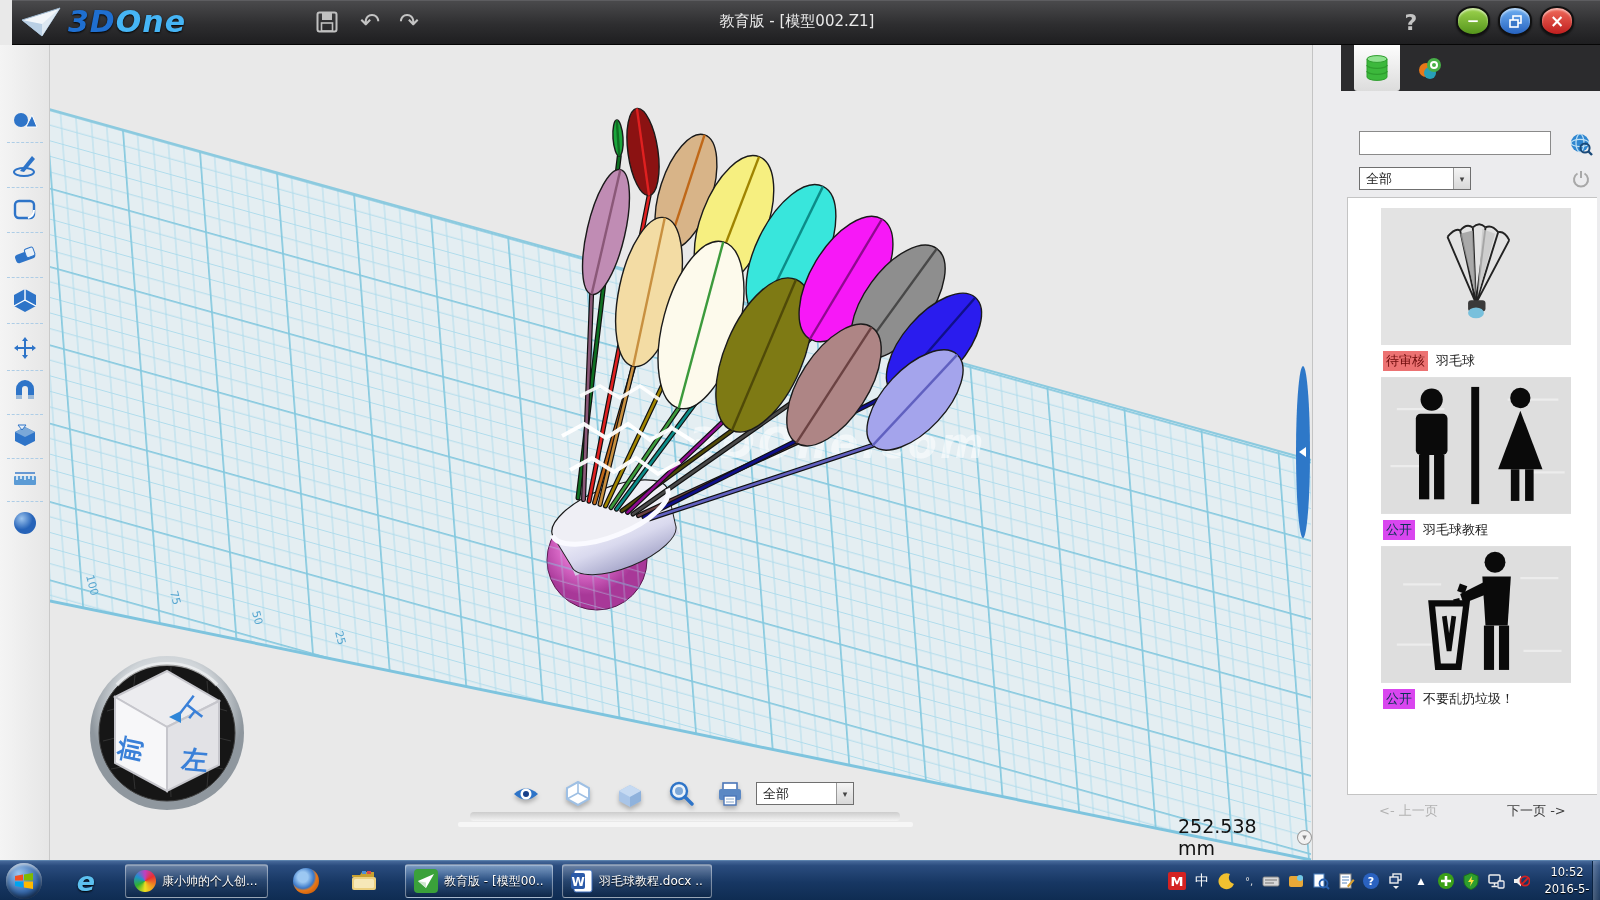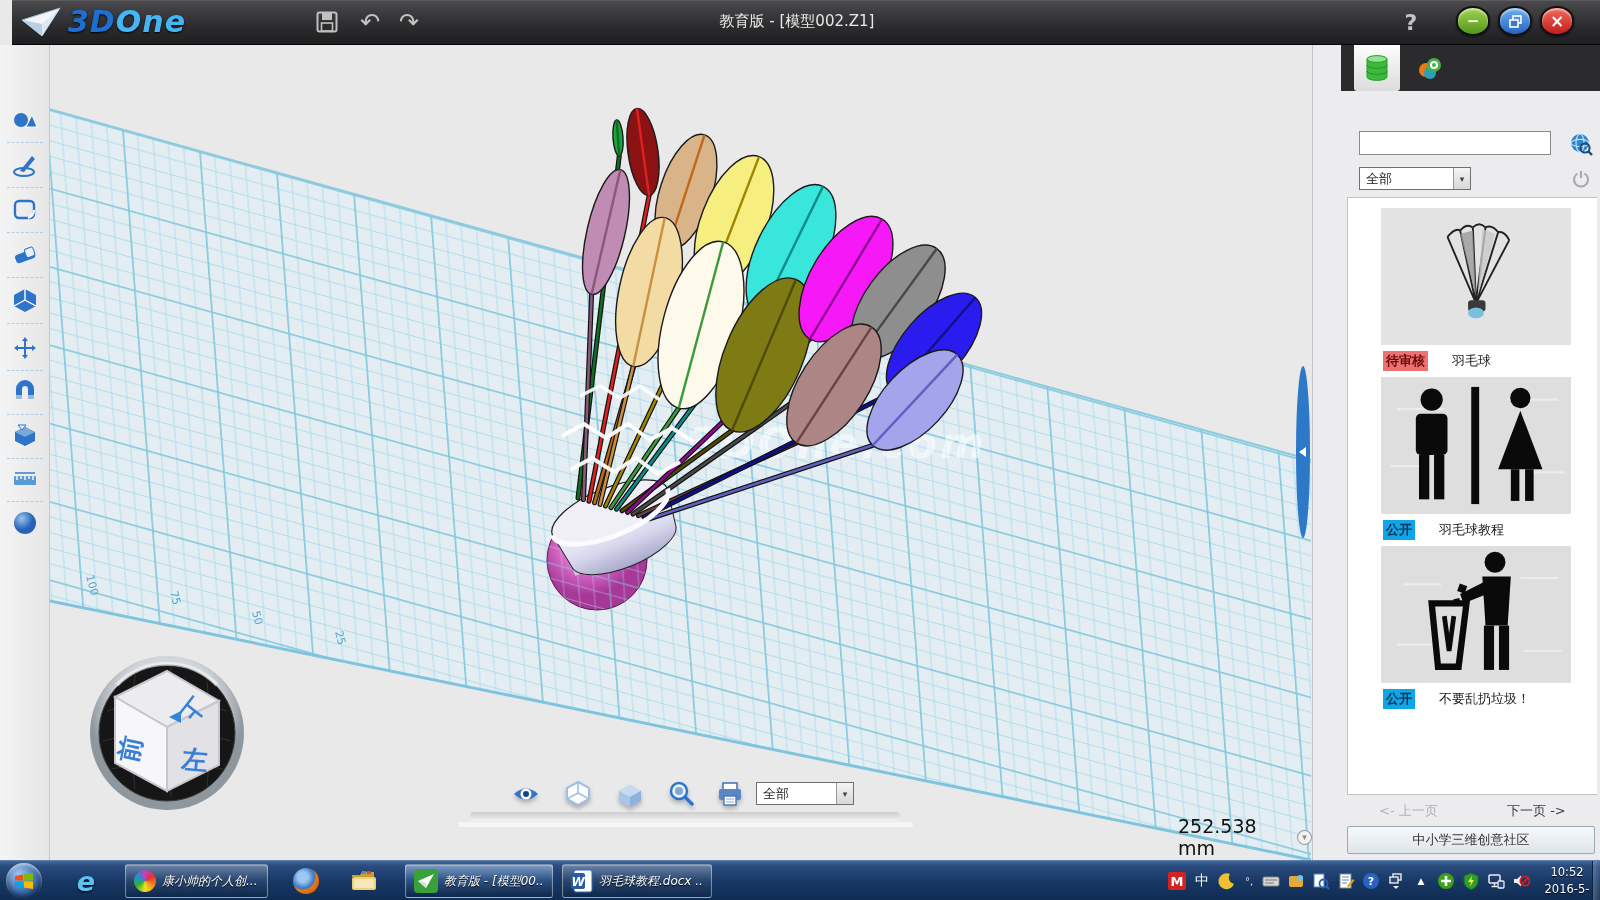"待审核" .badge { font-weight: bold -> none; margin-right: 24px -> 8px }
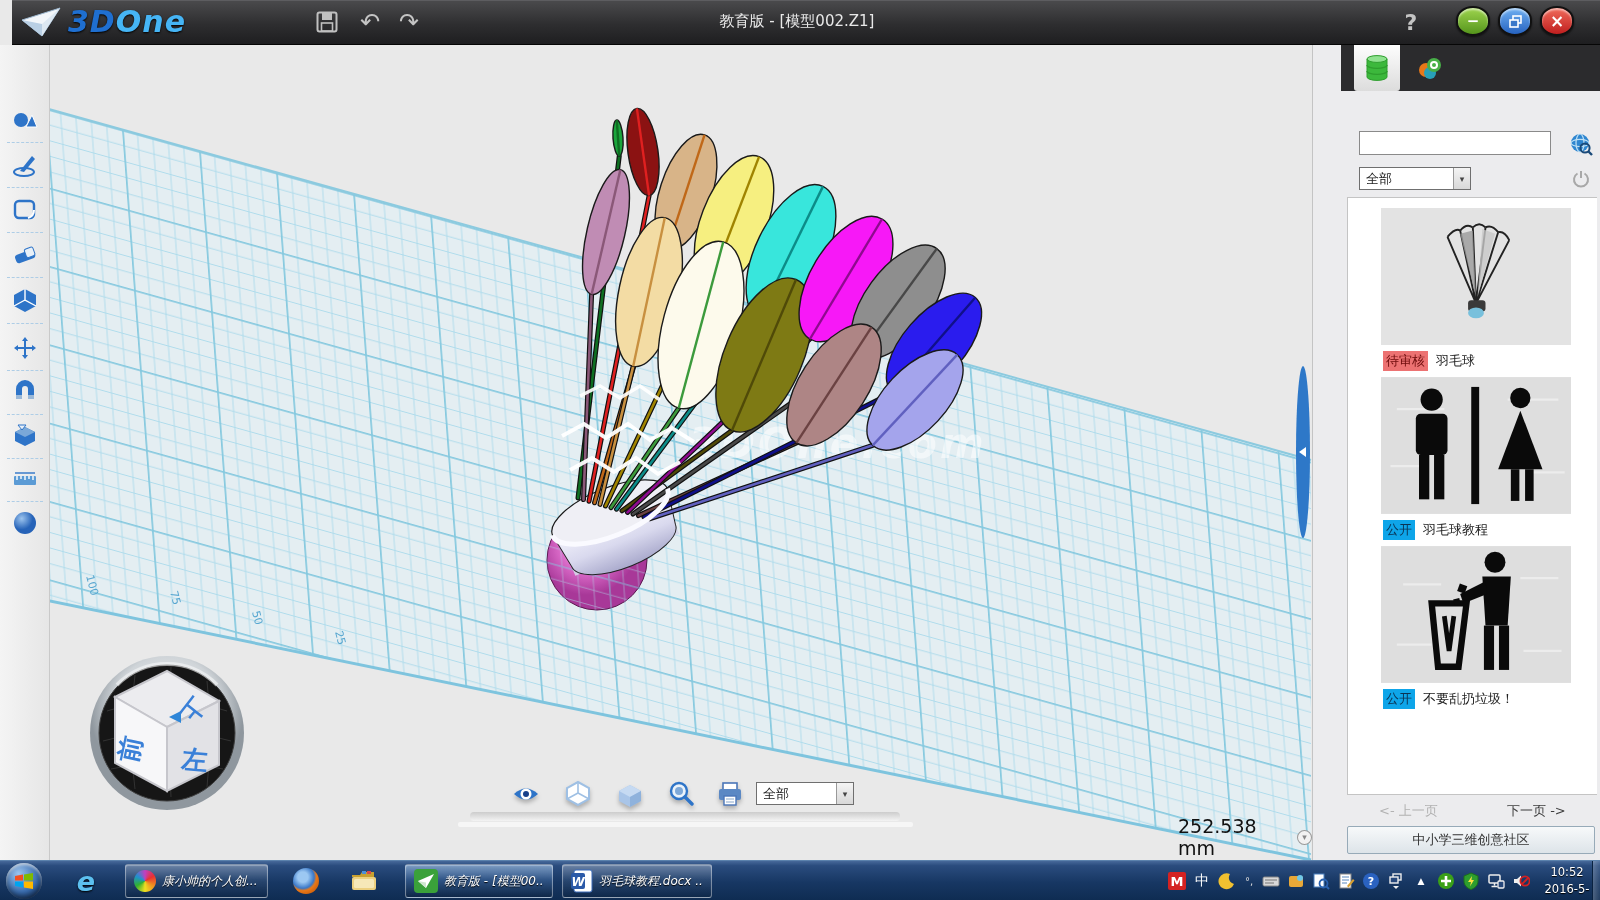"公开" .badge-public { background: #0ea5e9 -> #d946ef }
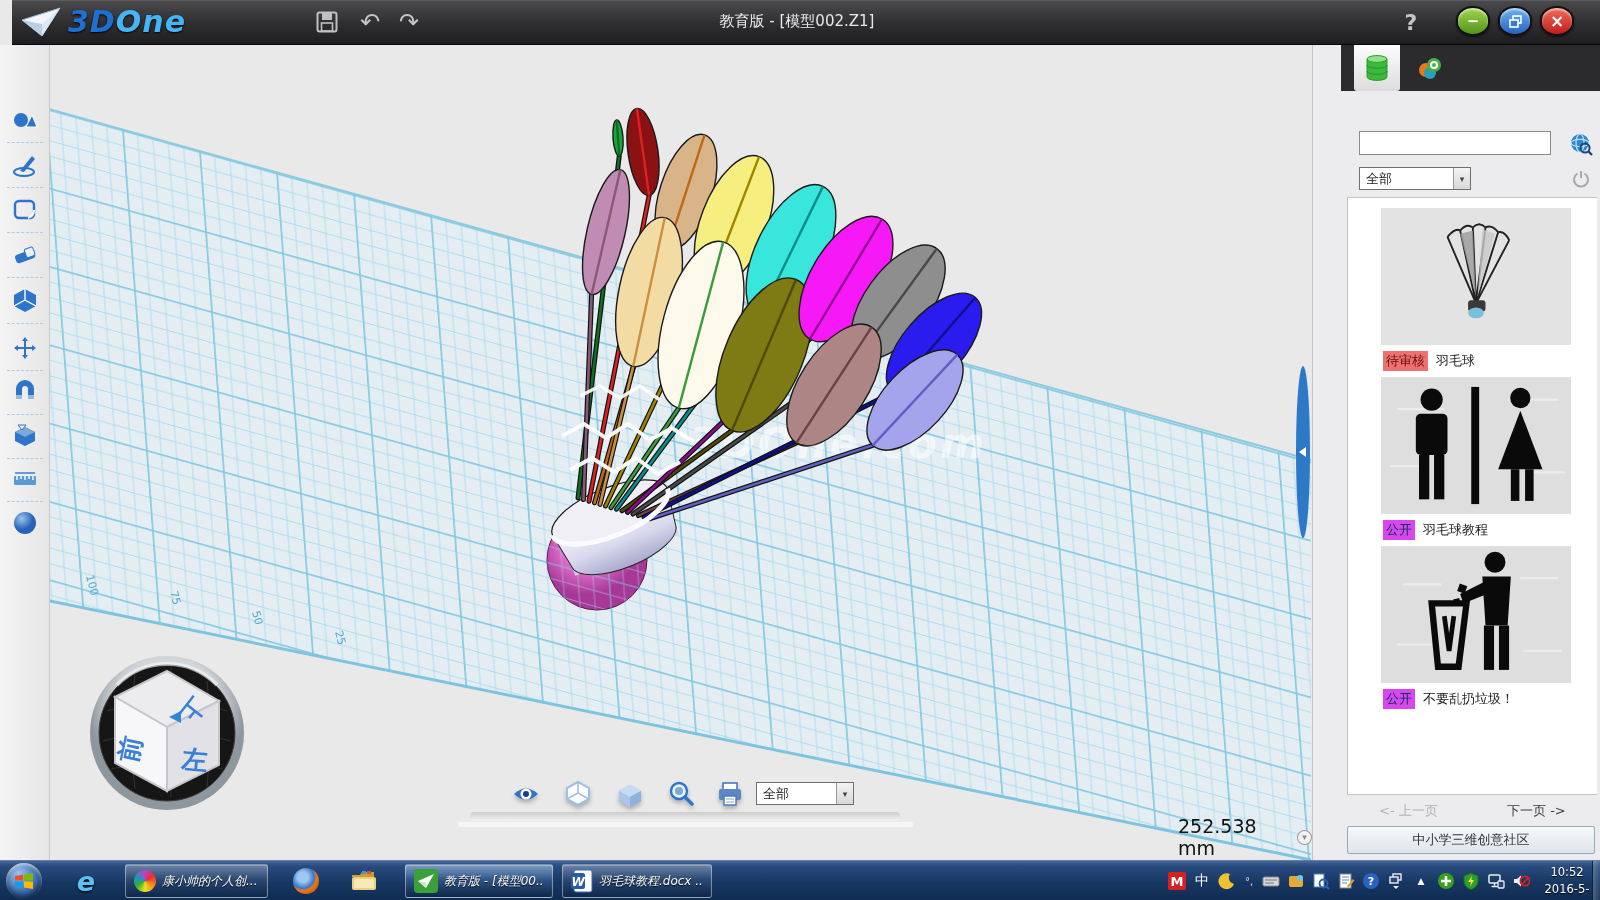"中小学三维创意社区" div.footer-btn { html: <div>中小学三维创意社区</div> -> none }
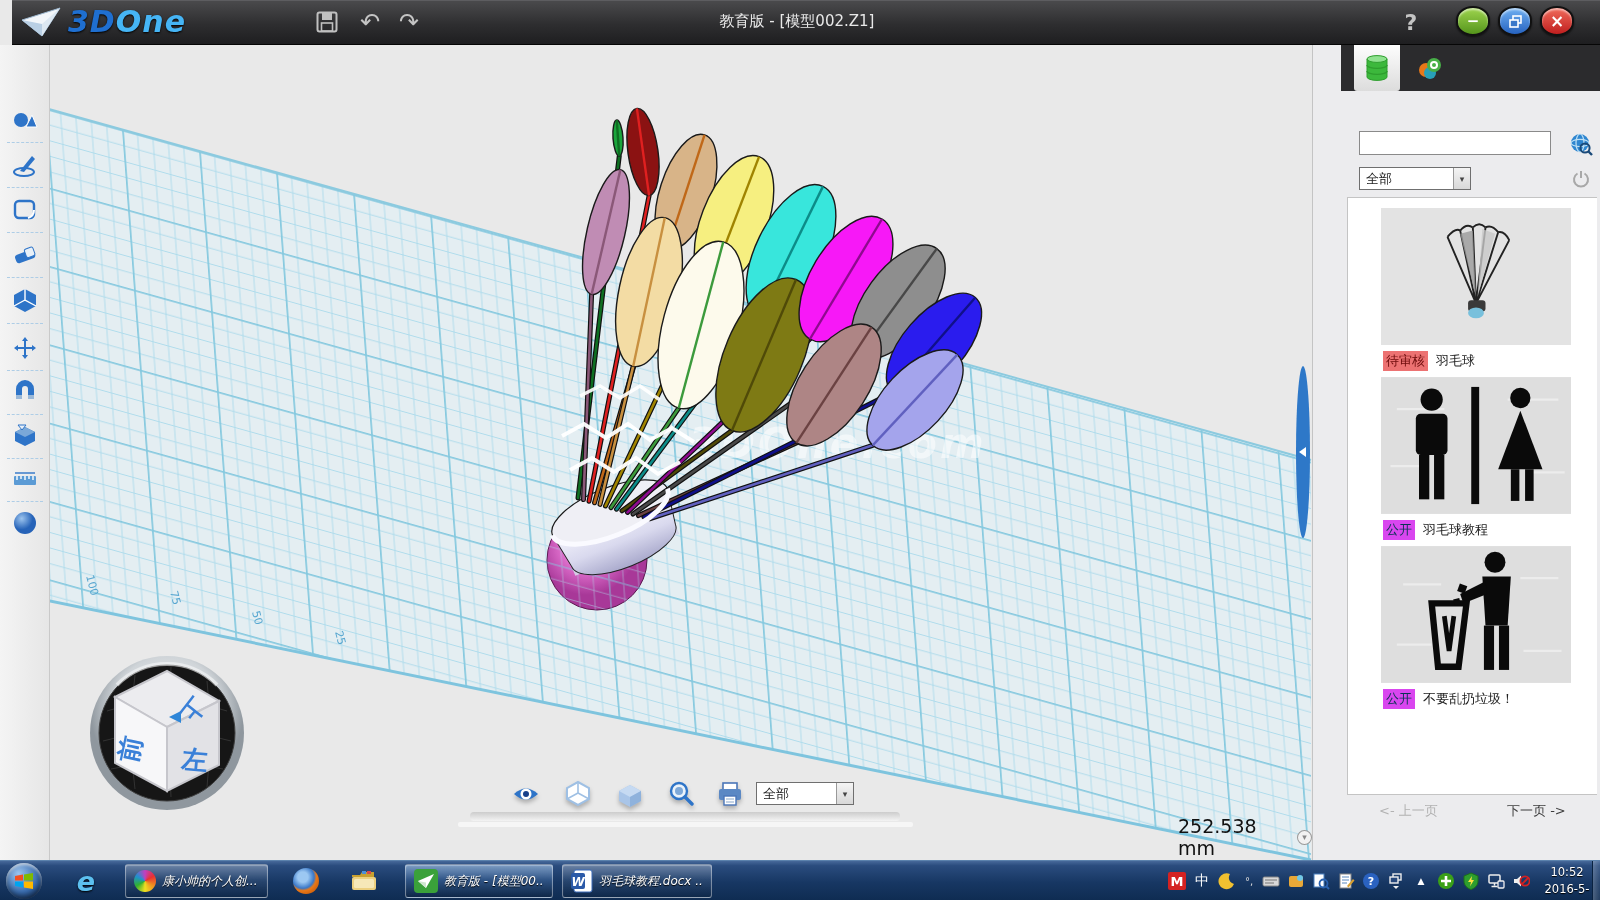"康小帅的个人创..." .task-btn { font-style: italic -> none }
